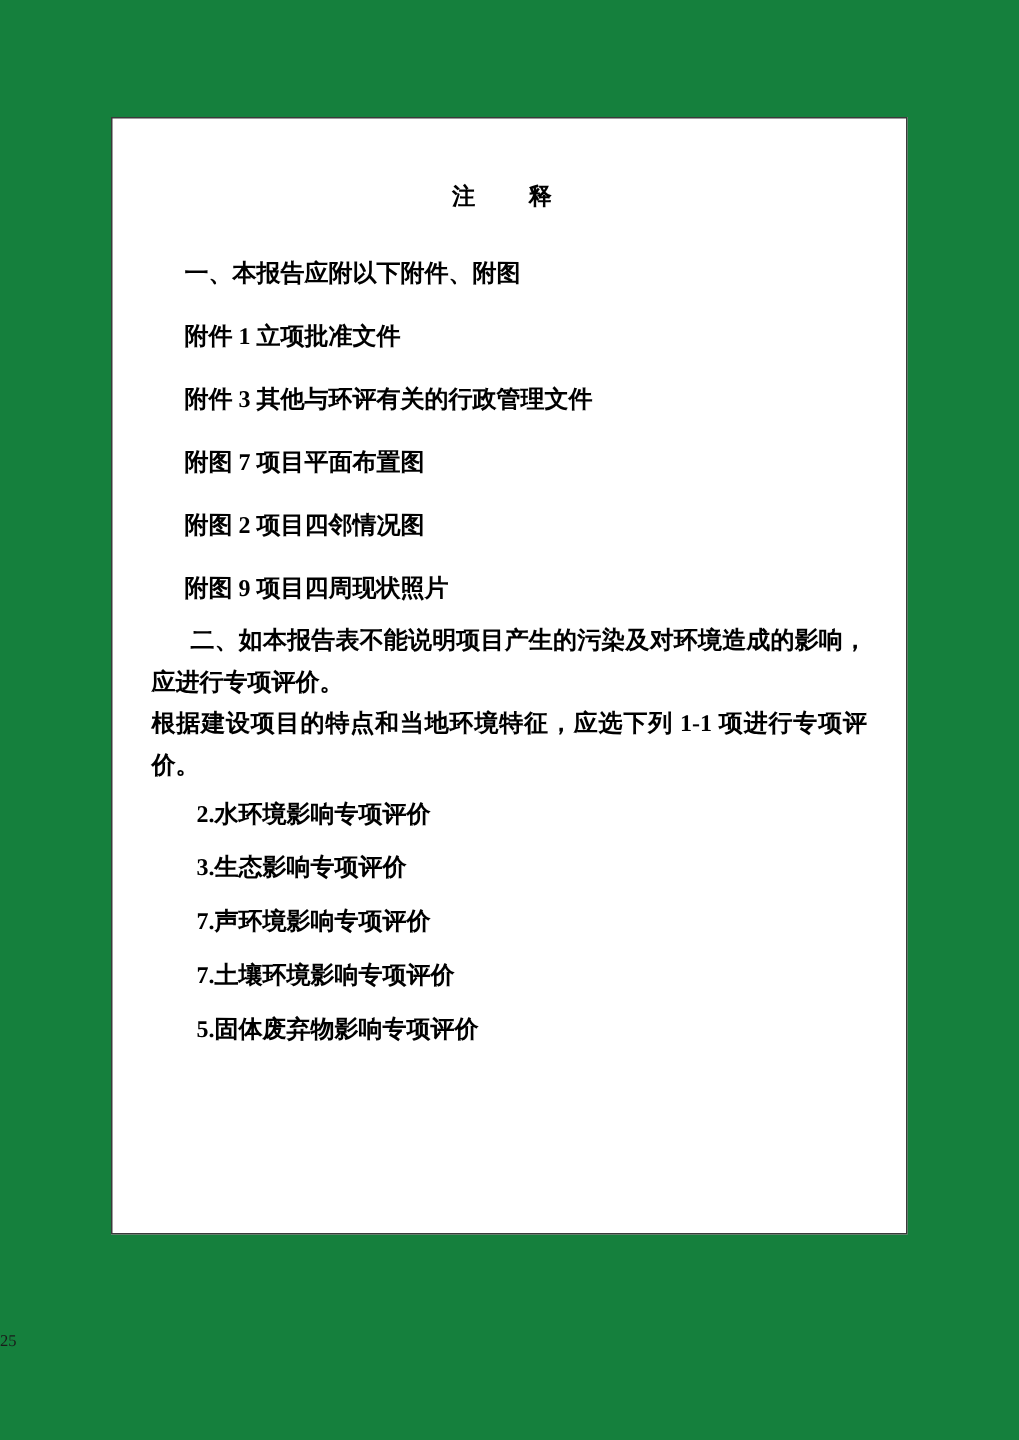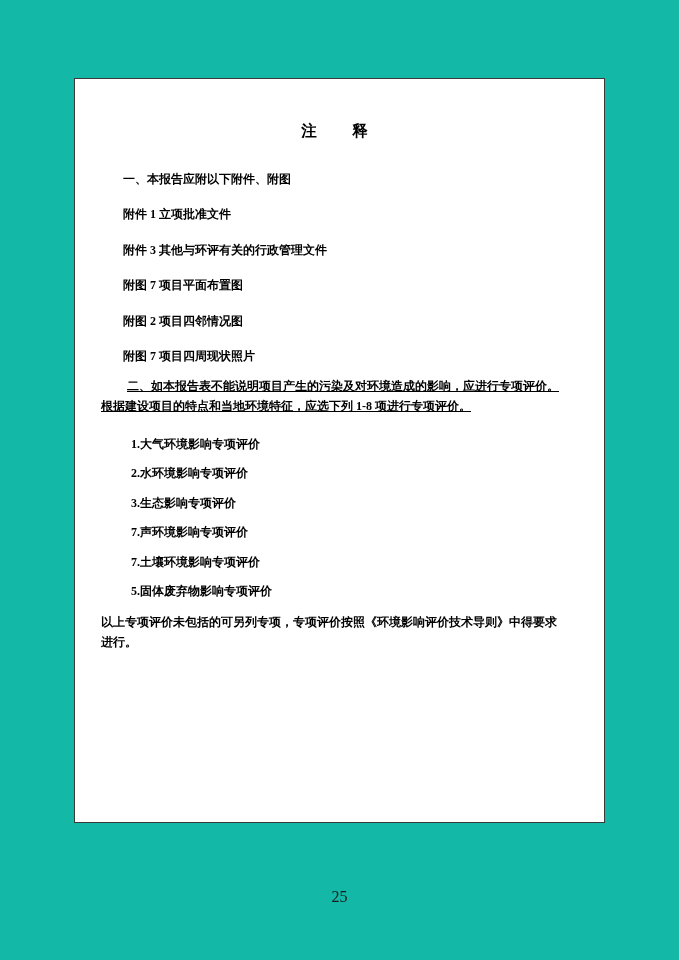"注 释" .page { background: #14b8a6 -> #15803d }
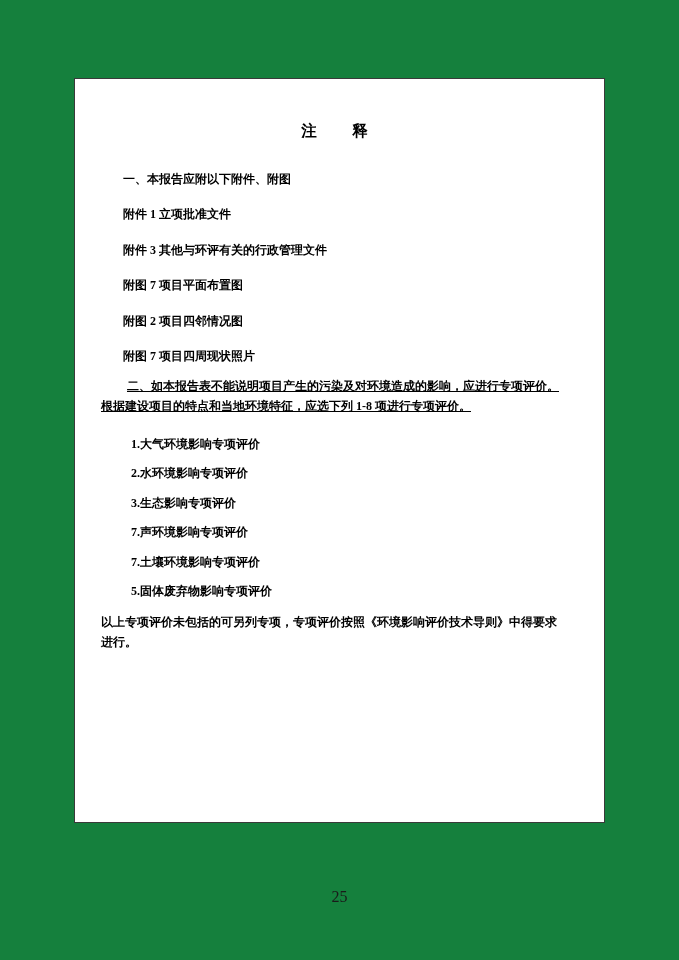"一、本报告应附以下附件、附图" .block { font-size: 12px -> 16px }
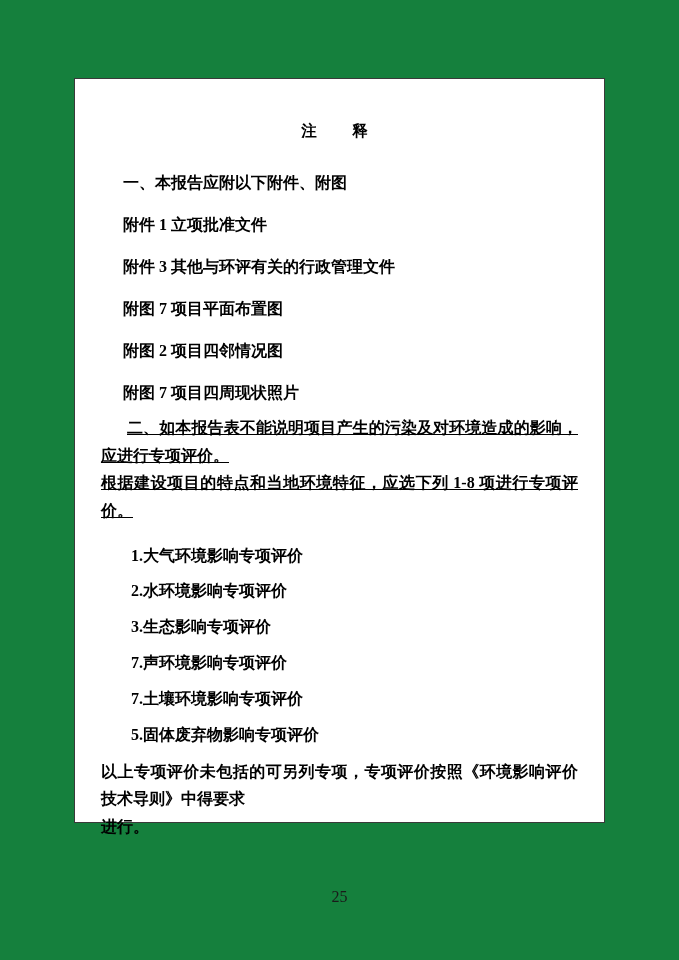"附图 7 项目四周现状照片" div.list-line { text: 7 -> 9 }
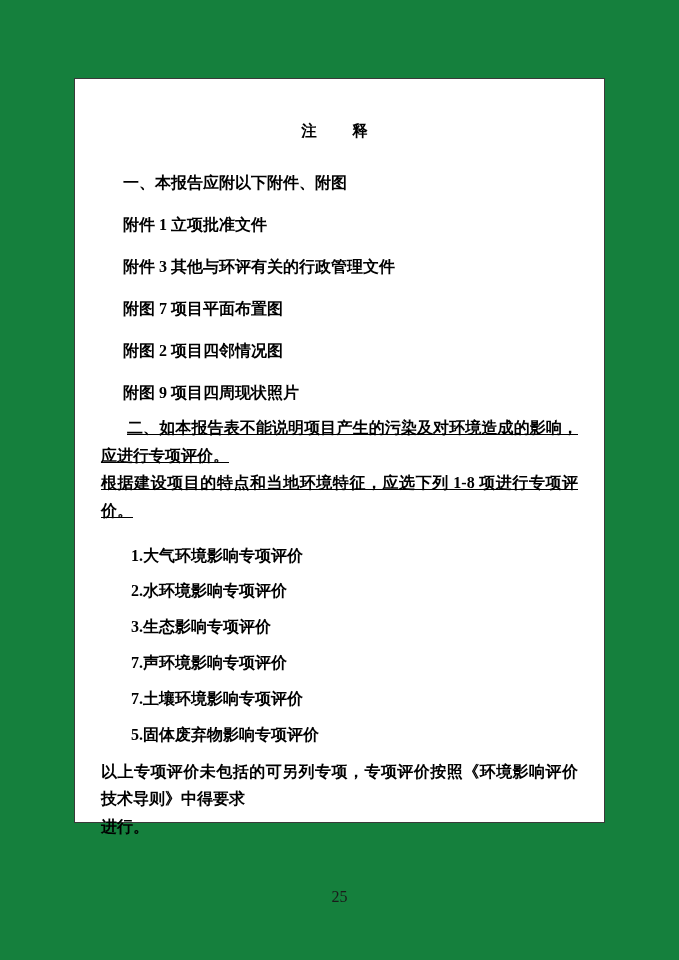"二、如本报告表不能说明项目产生的污染及对环境造成的影响，应进行专项评价。" .para { margin: 9px 0 18px 0 -> 9px 0 6px 0; text-decoration: underline -> none }
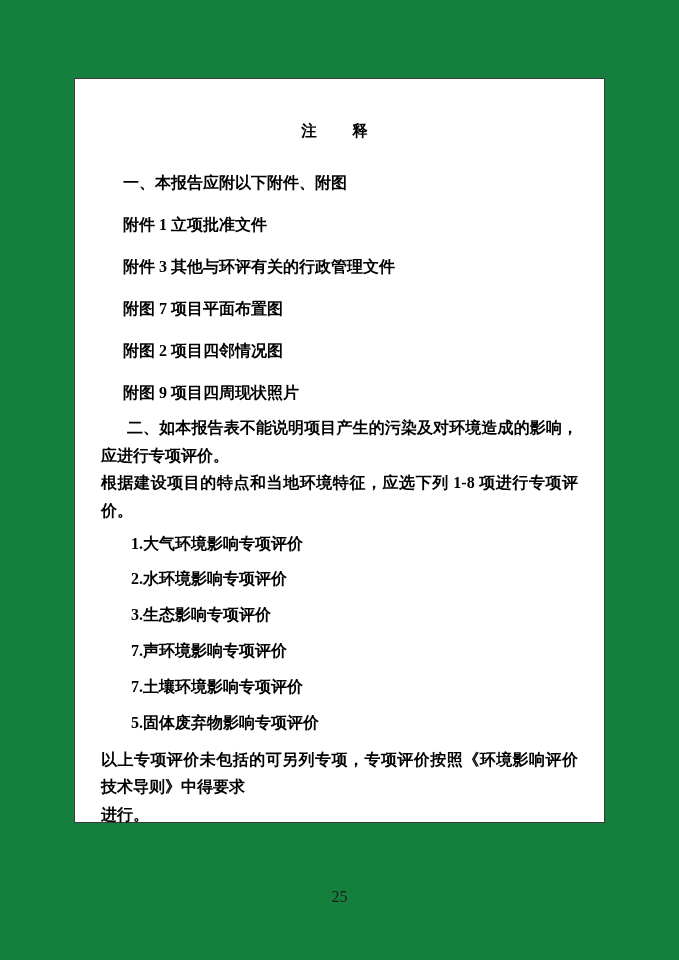"根据建设项目的特点和当地环境特征，应选下列 1-8 项进行专项评价。" span.cont { text: 1-8 -> 1-1 }
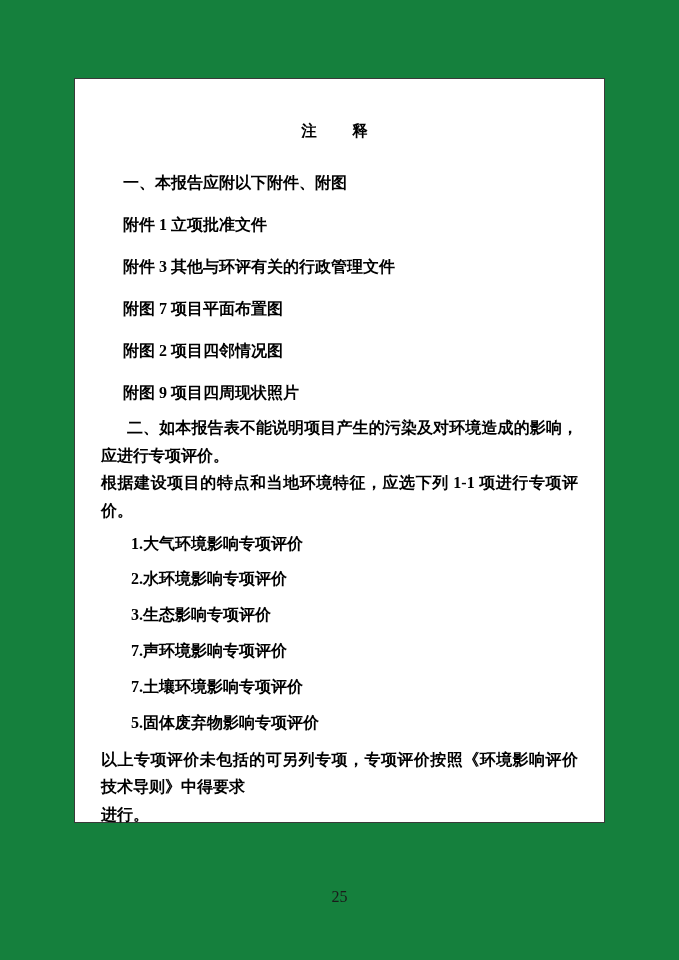"1.大气环境影响专项评价" div.num-line { html: <div>1.大气环境影响专项评价</div> -> none }
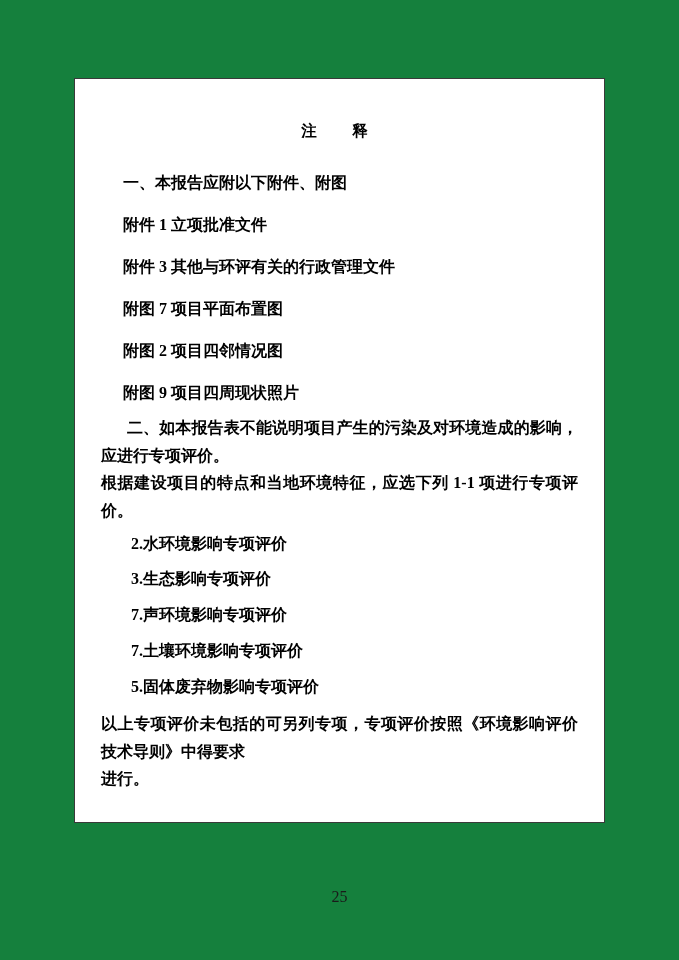"以上专项评价未包括的可另列专项，专项评价按照《环境影响评价技术导则》中得要求" div.tail { html: <div> <span>以上专项评价未包括的可另列专项，专项评价按照《环境影响评价技术导则》中得要求</span> <span>进行。</span> </div> -> none }
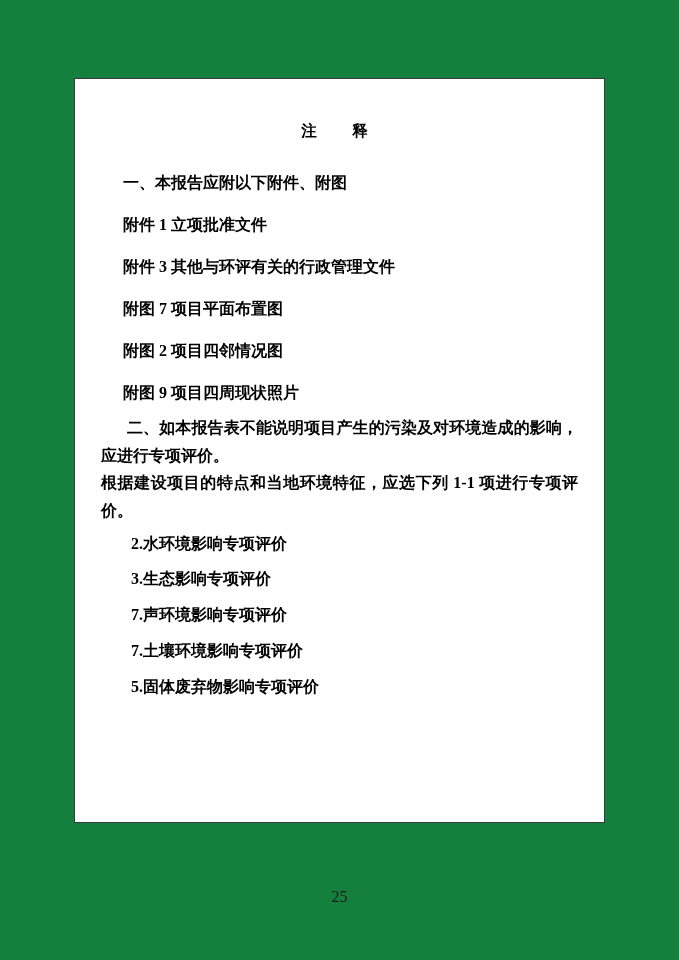"25" .page-number { font-size: 16px -> 11px; text-align: center -> left }
